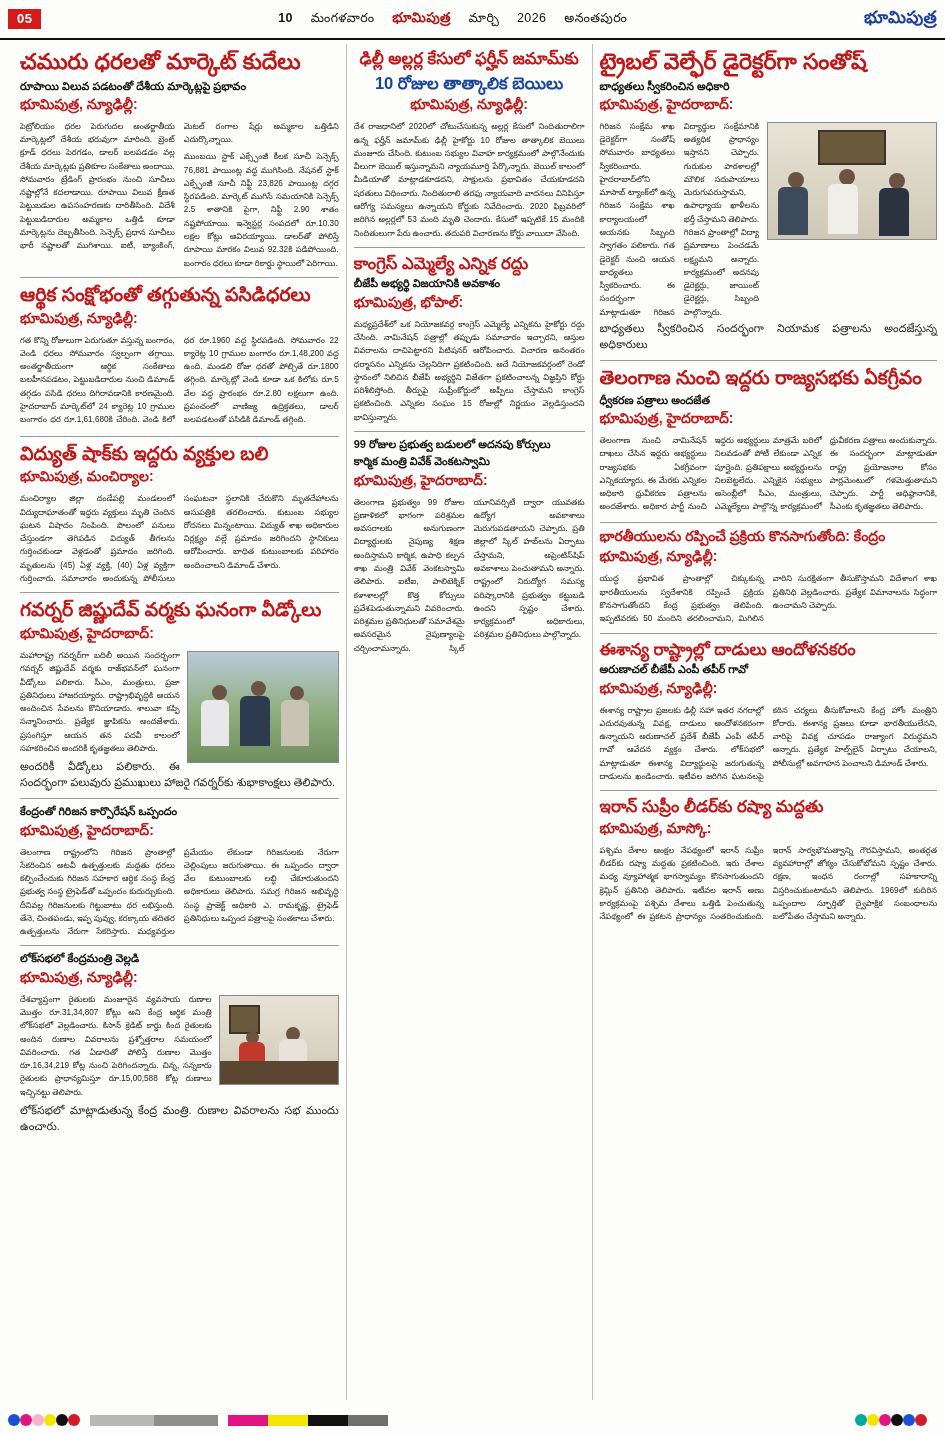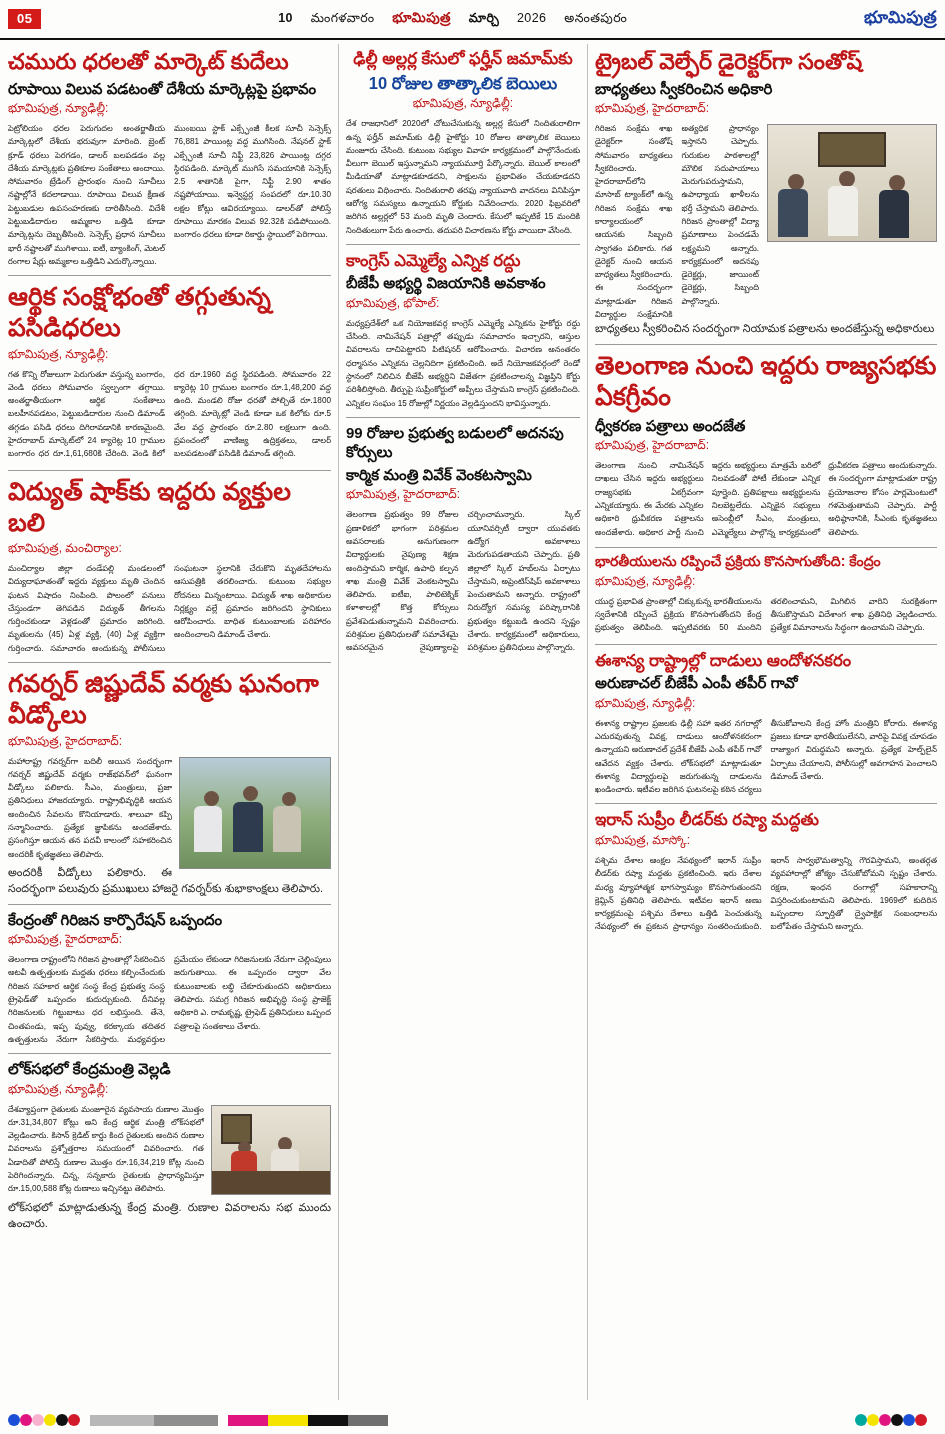"మార్చి" .mh-month { font-weight: bold -> normal }
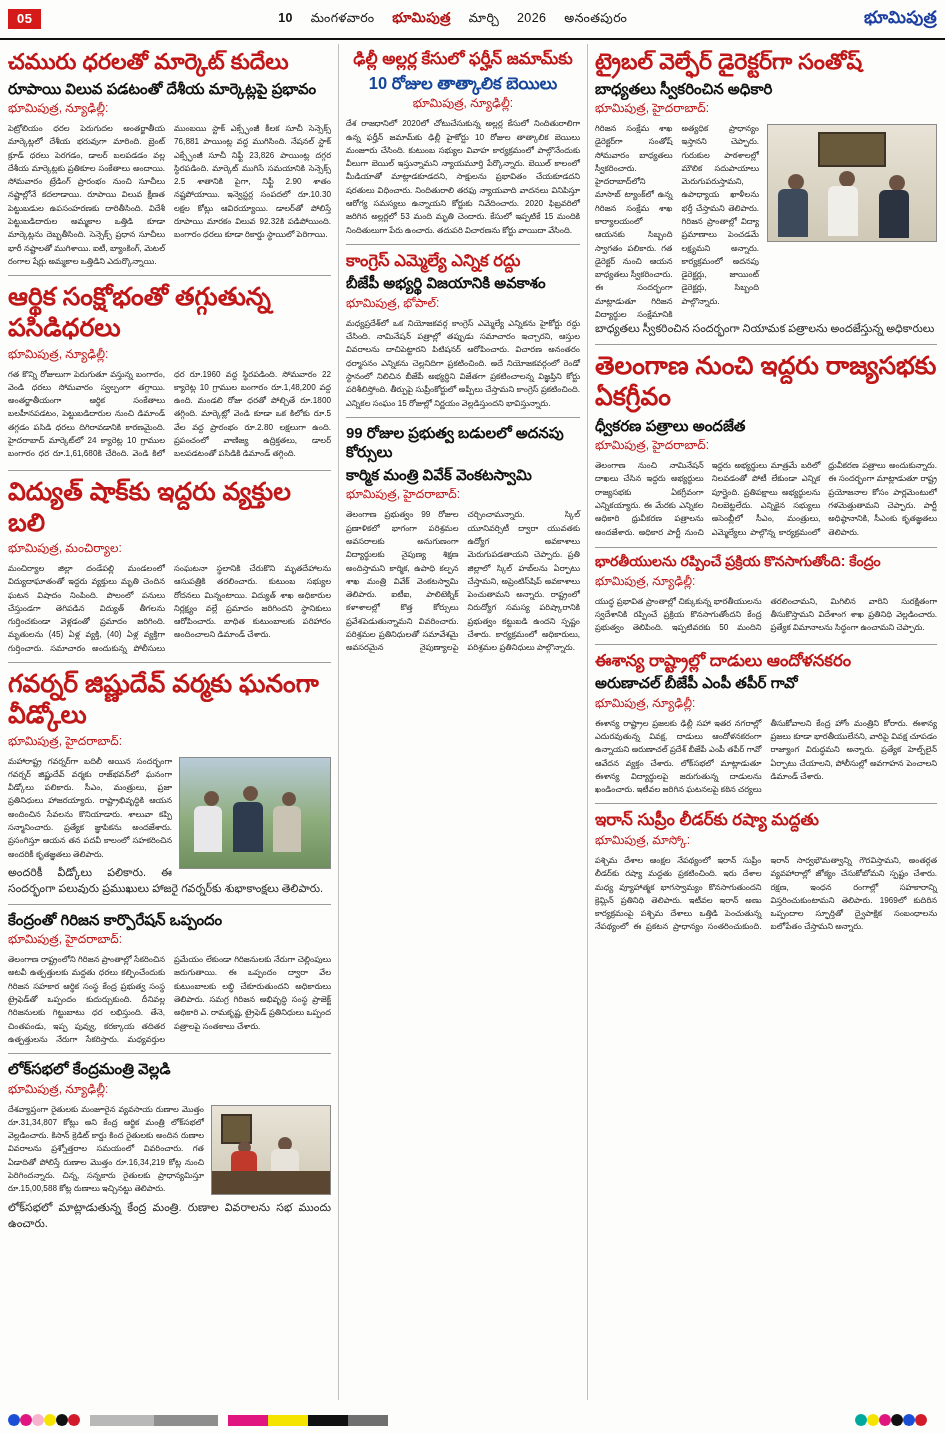"చమురు ధరలతో మార్కెట్ కుదేలు" .content { padding: 4px 8px 0 8px -> 4px 8px 0 20px }
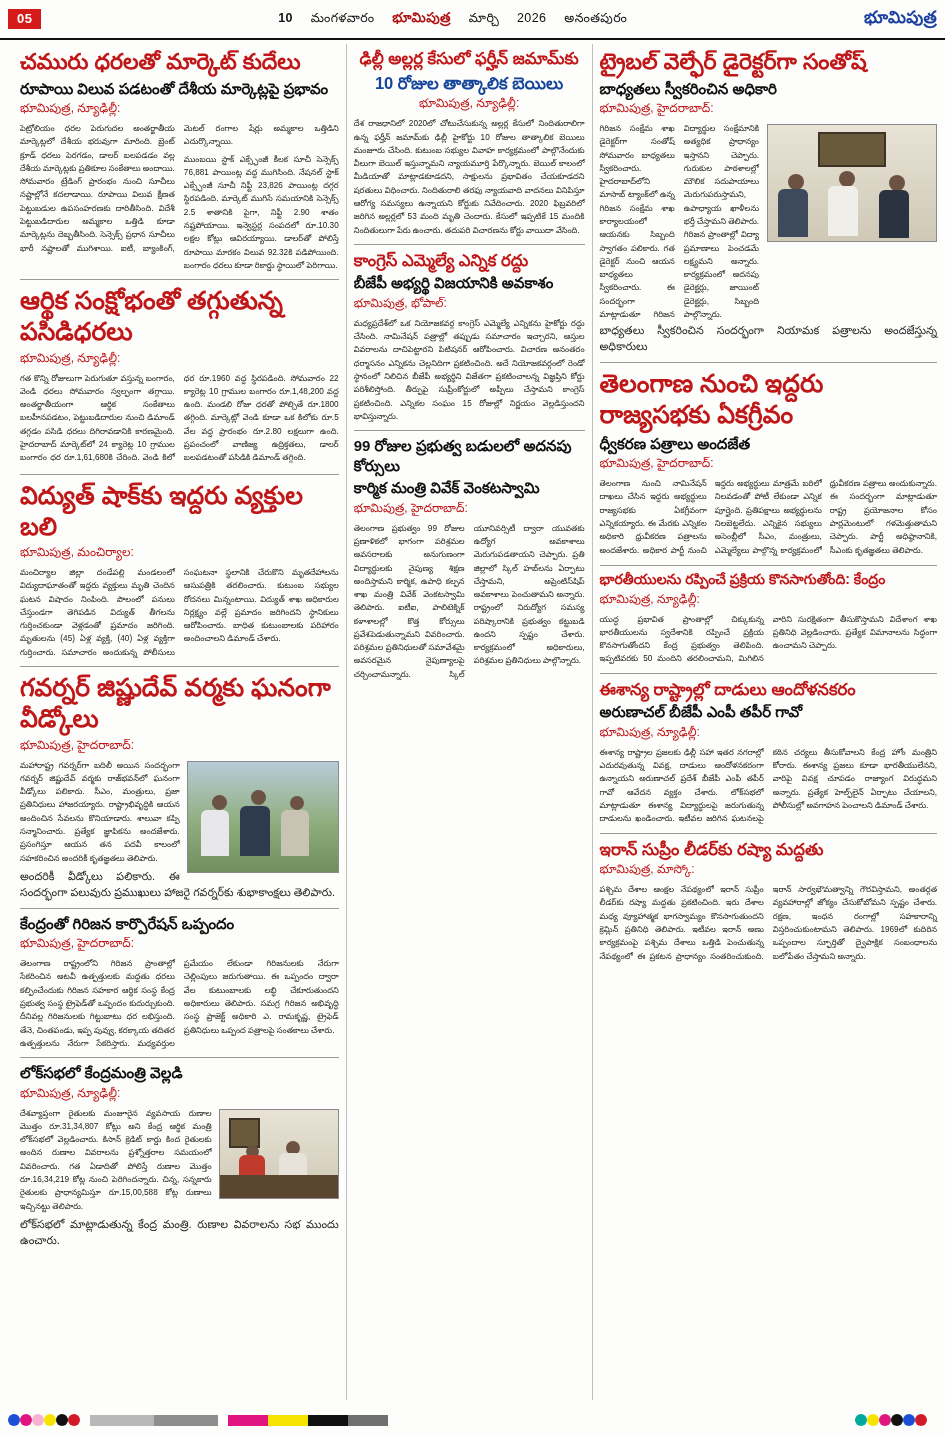"రూపాయి విలువ పడటంతో దేశీయ మార్కెట్లపై" .kicker { font-size: 15px -> 11px }
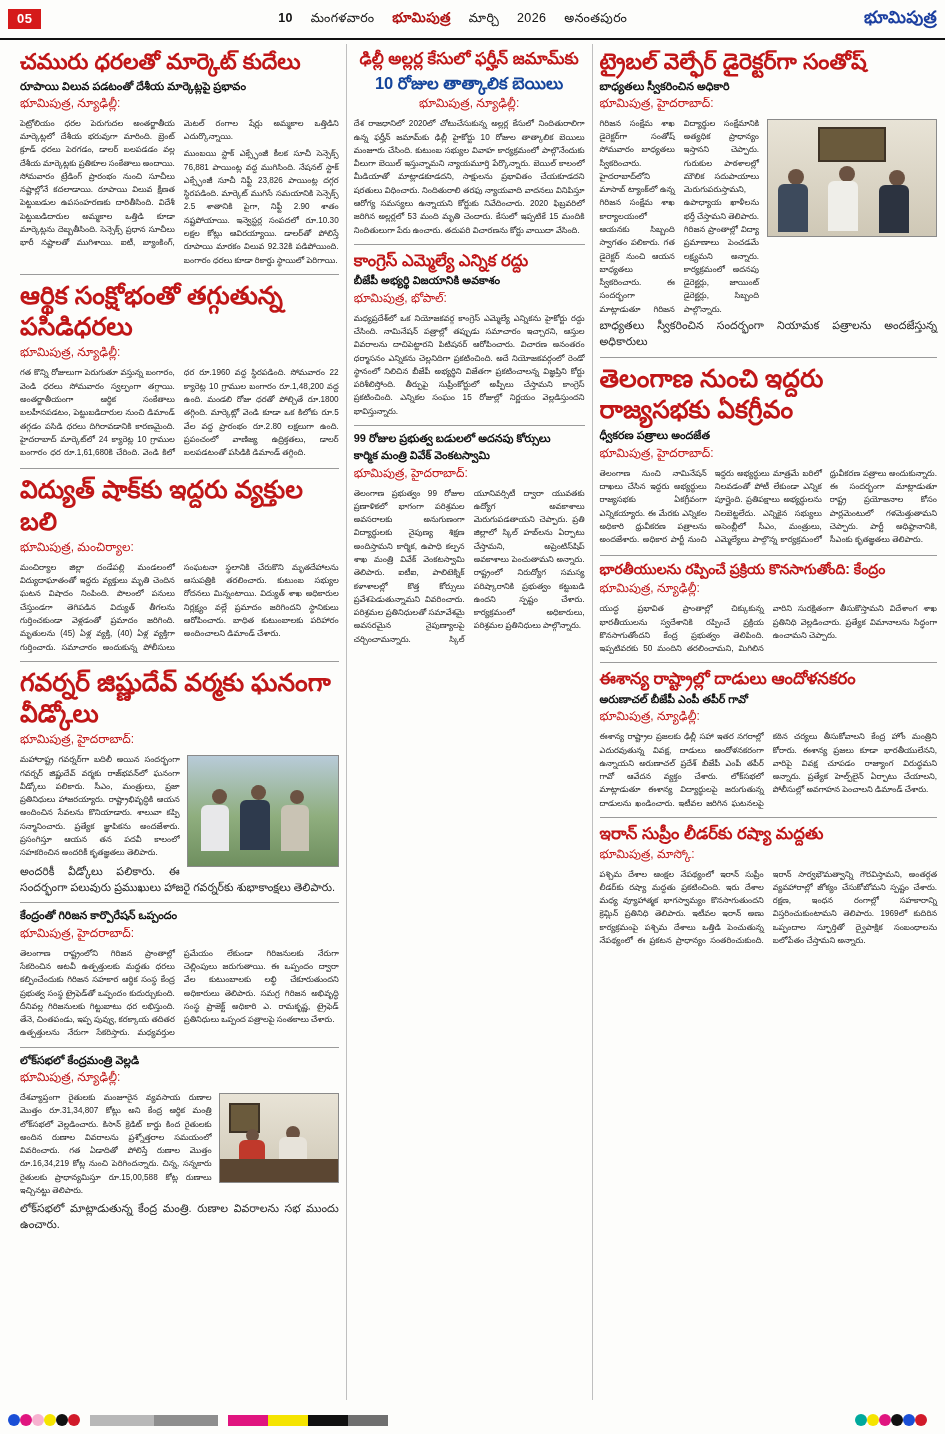"భూమిపుత్ర, న్యూఢిల్లీ:" .byline { font-size: 12px -> 14px; font-weight: normal -> bold }
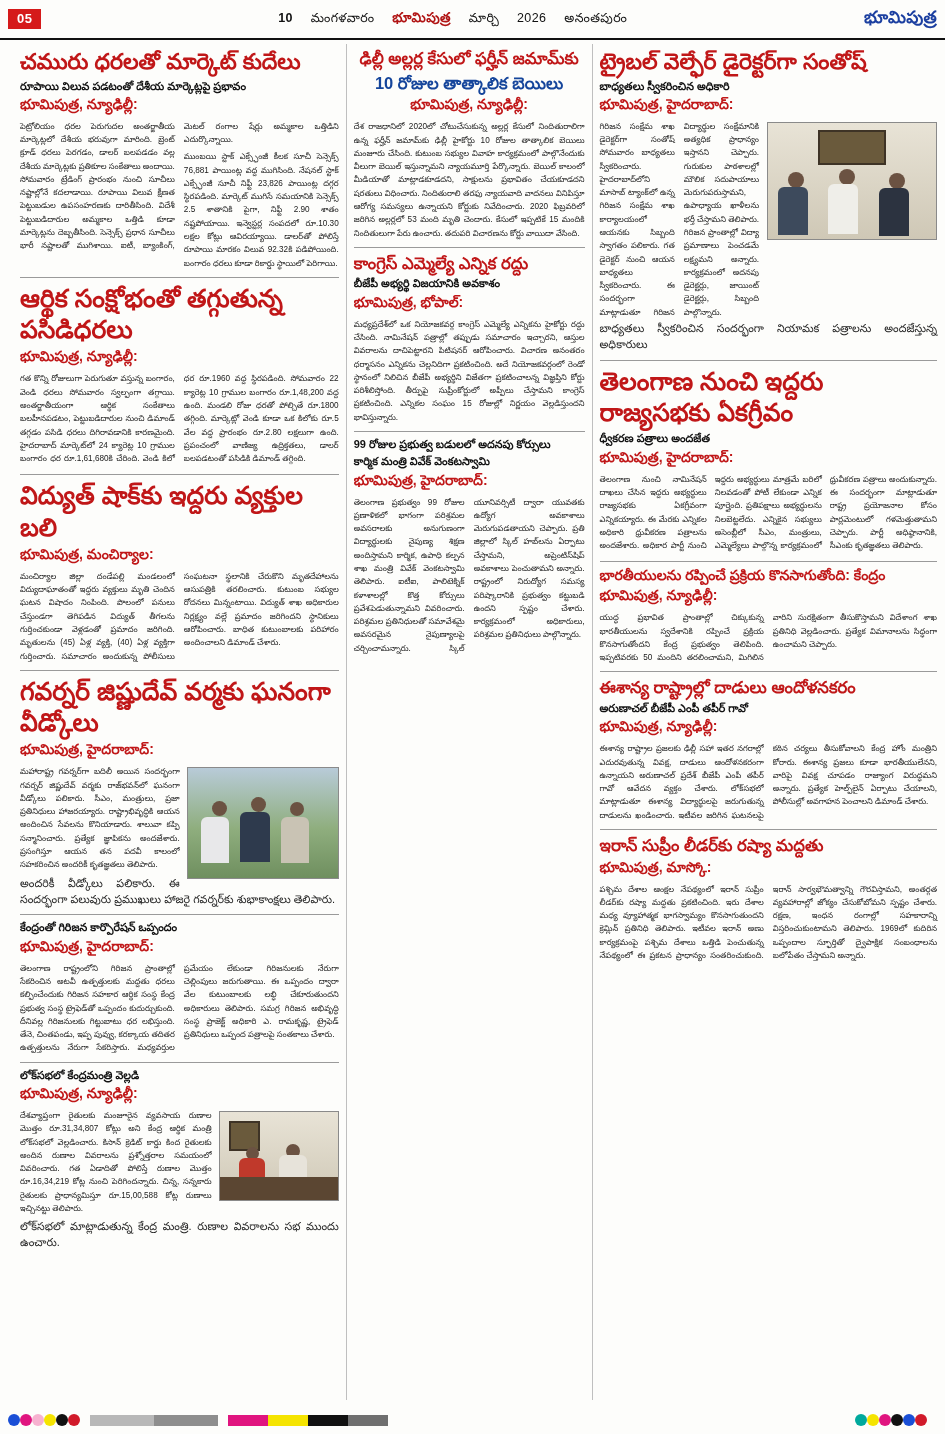"ఆర్థిక సంక్షోభంతో తగ్గుతున్న పసిడిధరలు" .hl.lg { font-size: 25px -> 19px }
